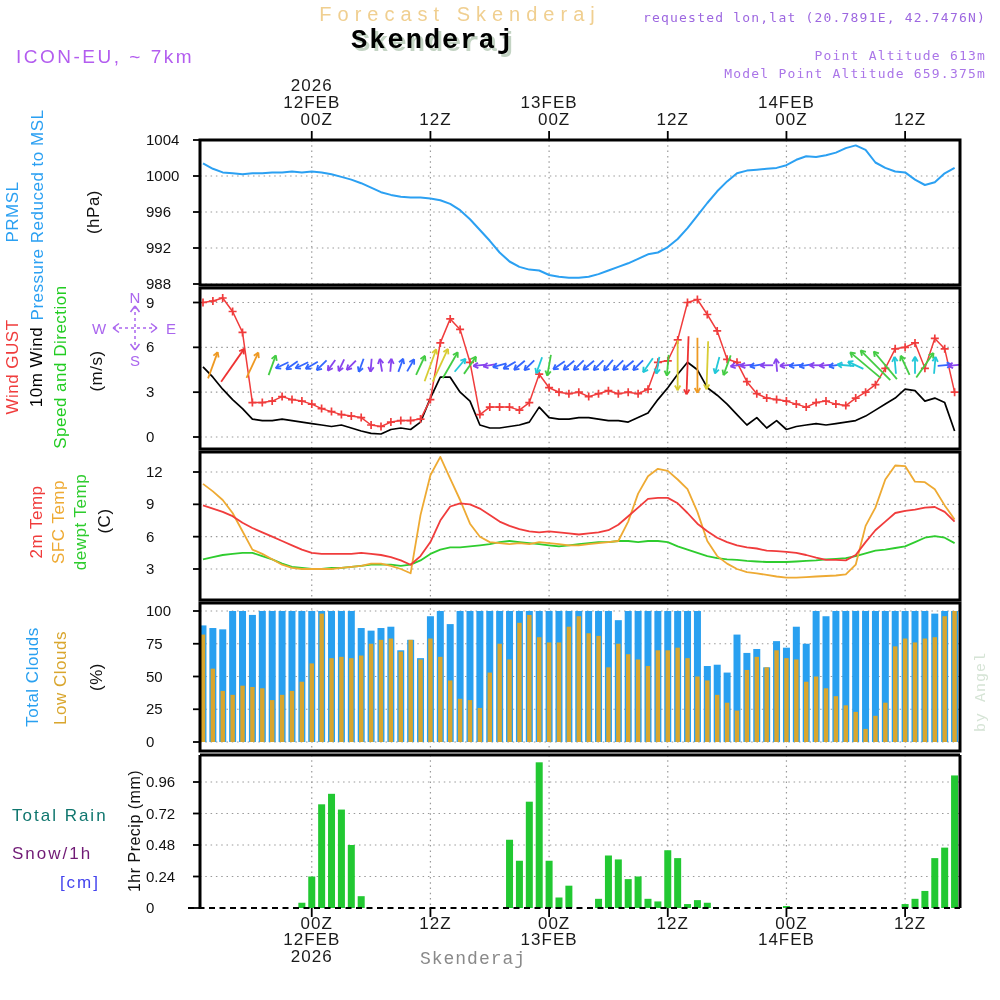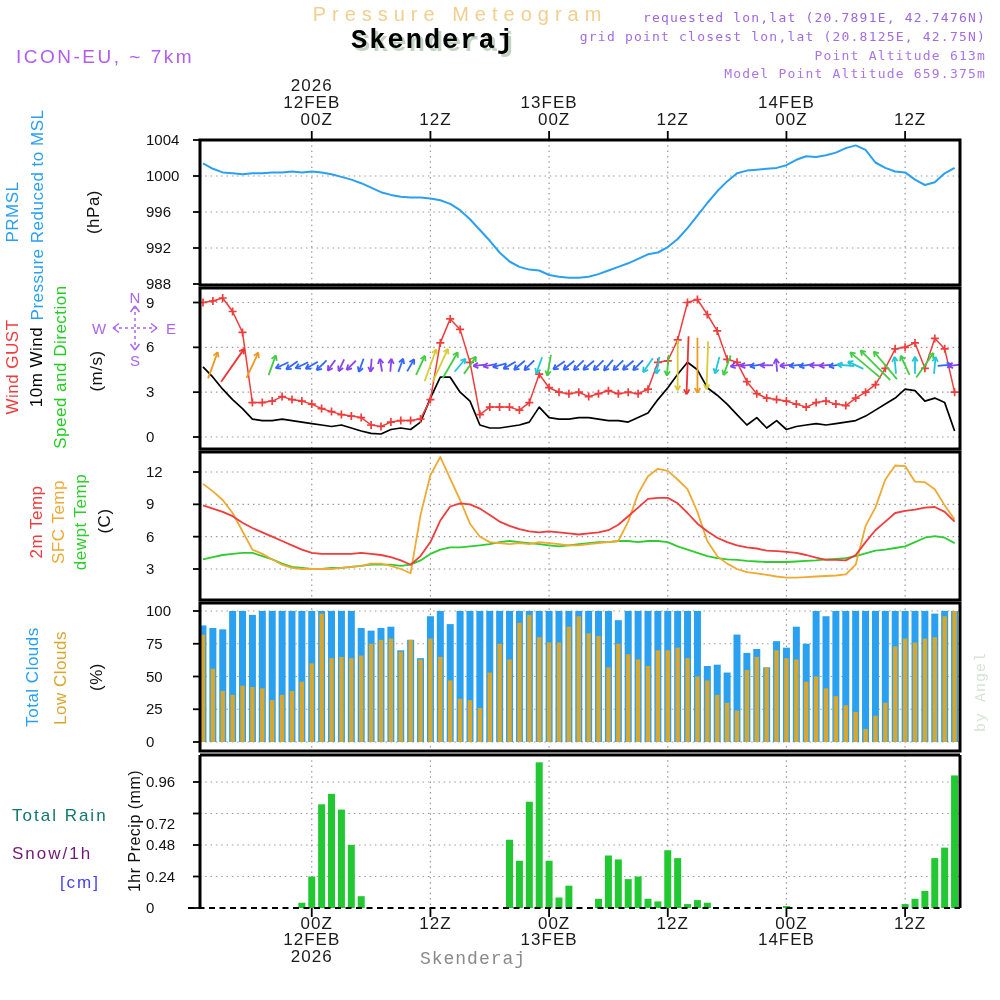"Pressure Meteogram" div.abs { text: Pressure Meteogram -> Forecast Skenderaj }
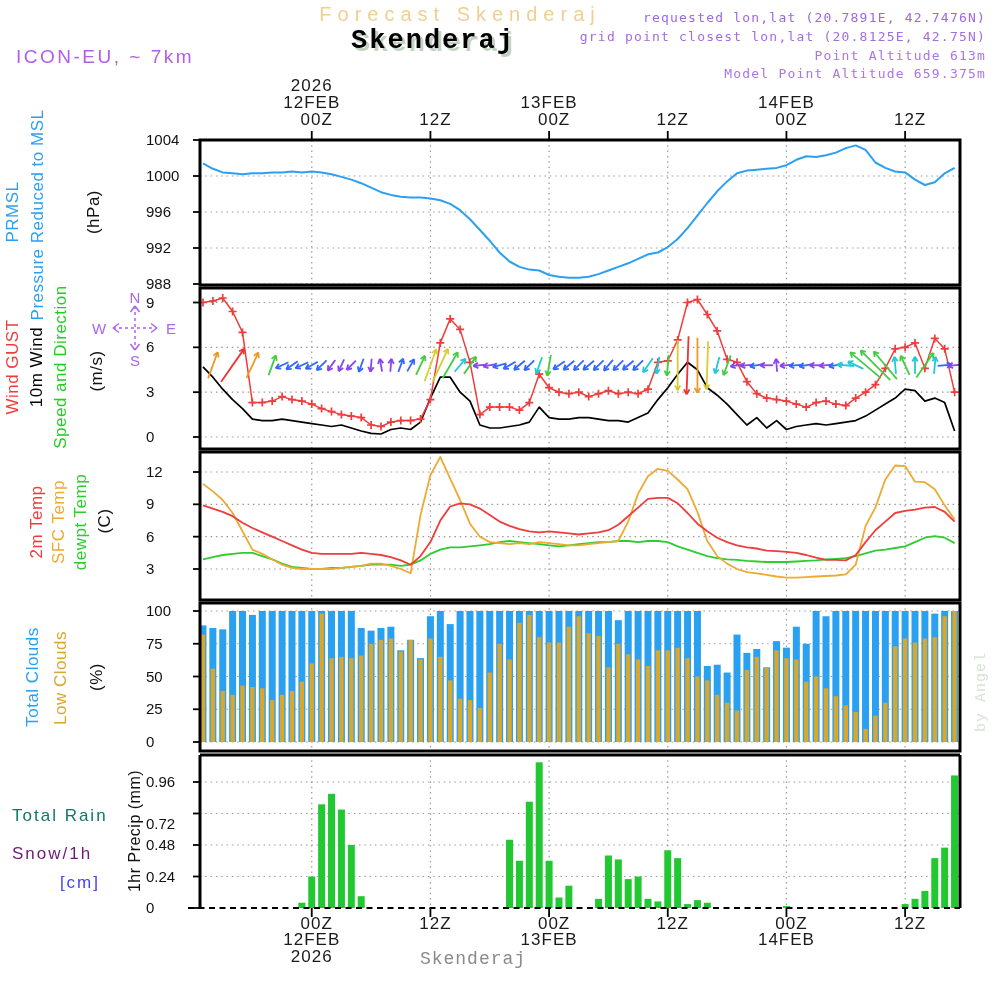"grid point closest lon,lat (20.8125E," div.abs { html: <div>grid point closest lon,lat (20.8125E, 42.75N)</div> -> none }
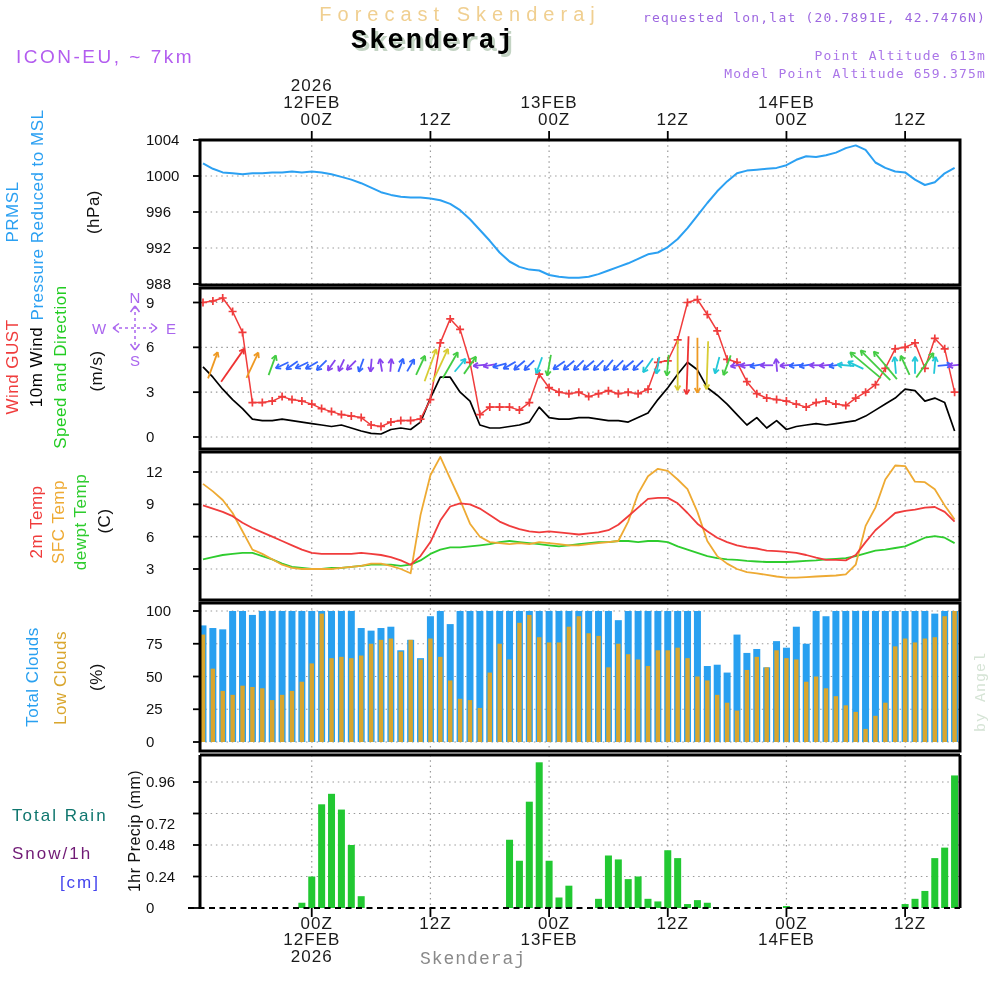"0.72" div.ylab { margin-top: 10px -> none }
